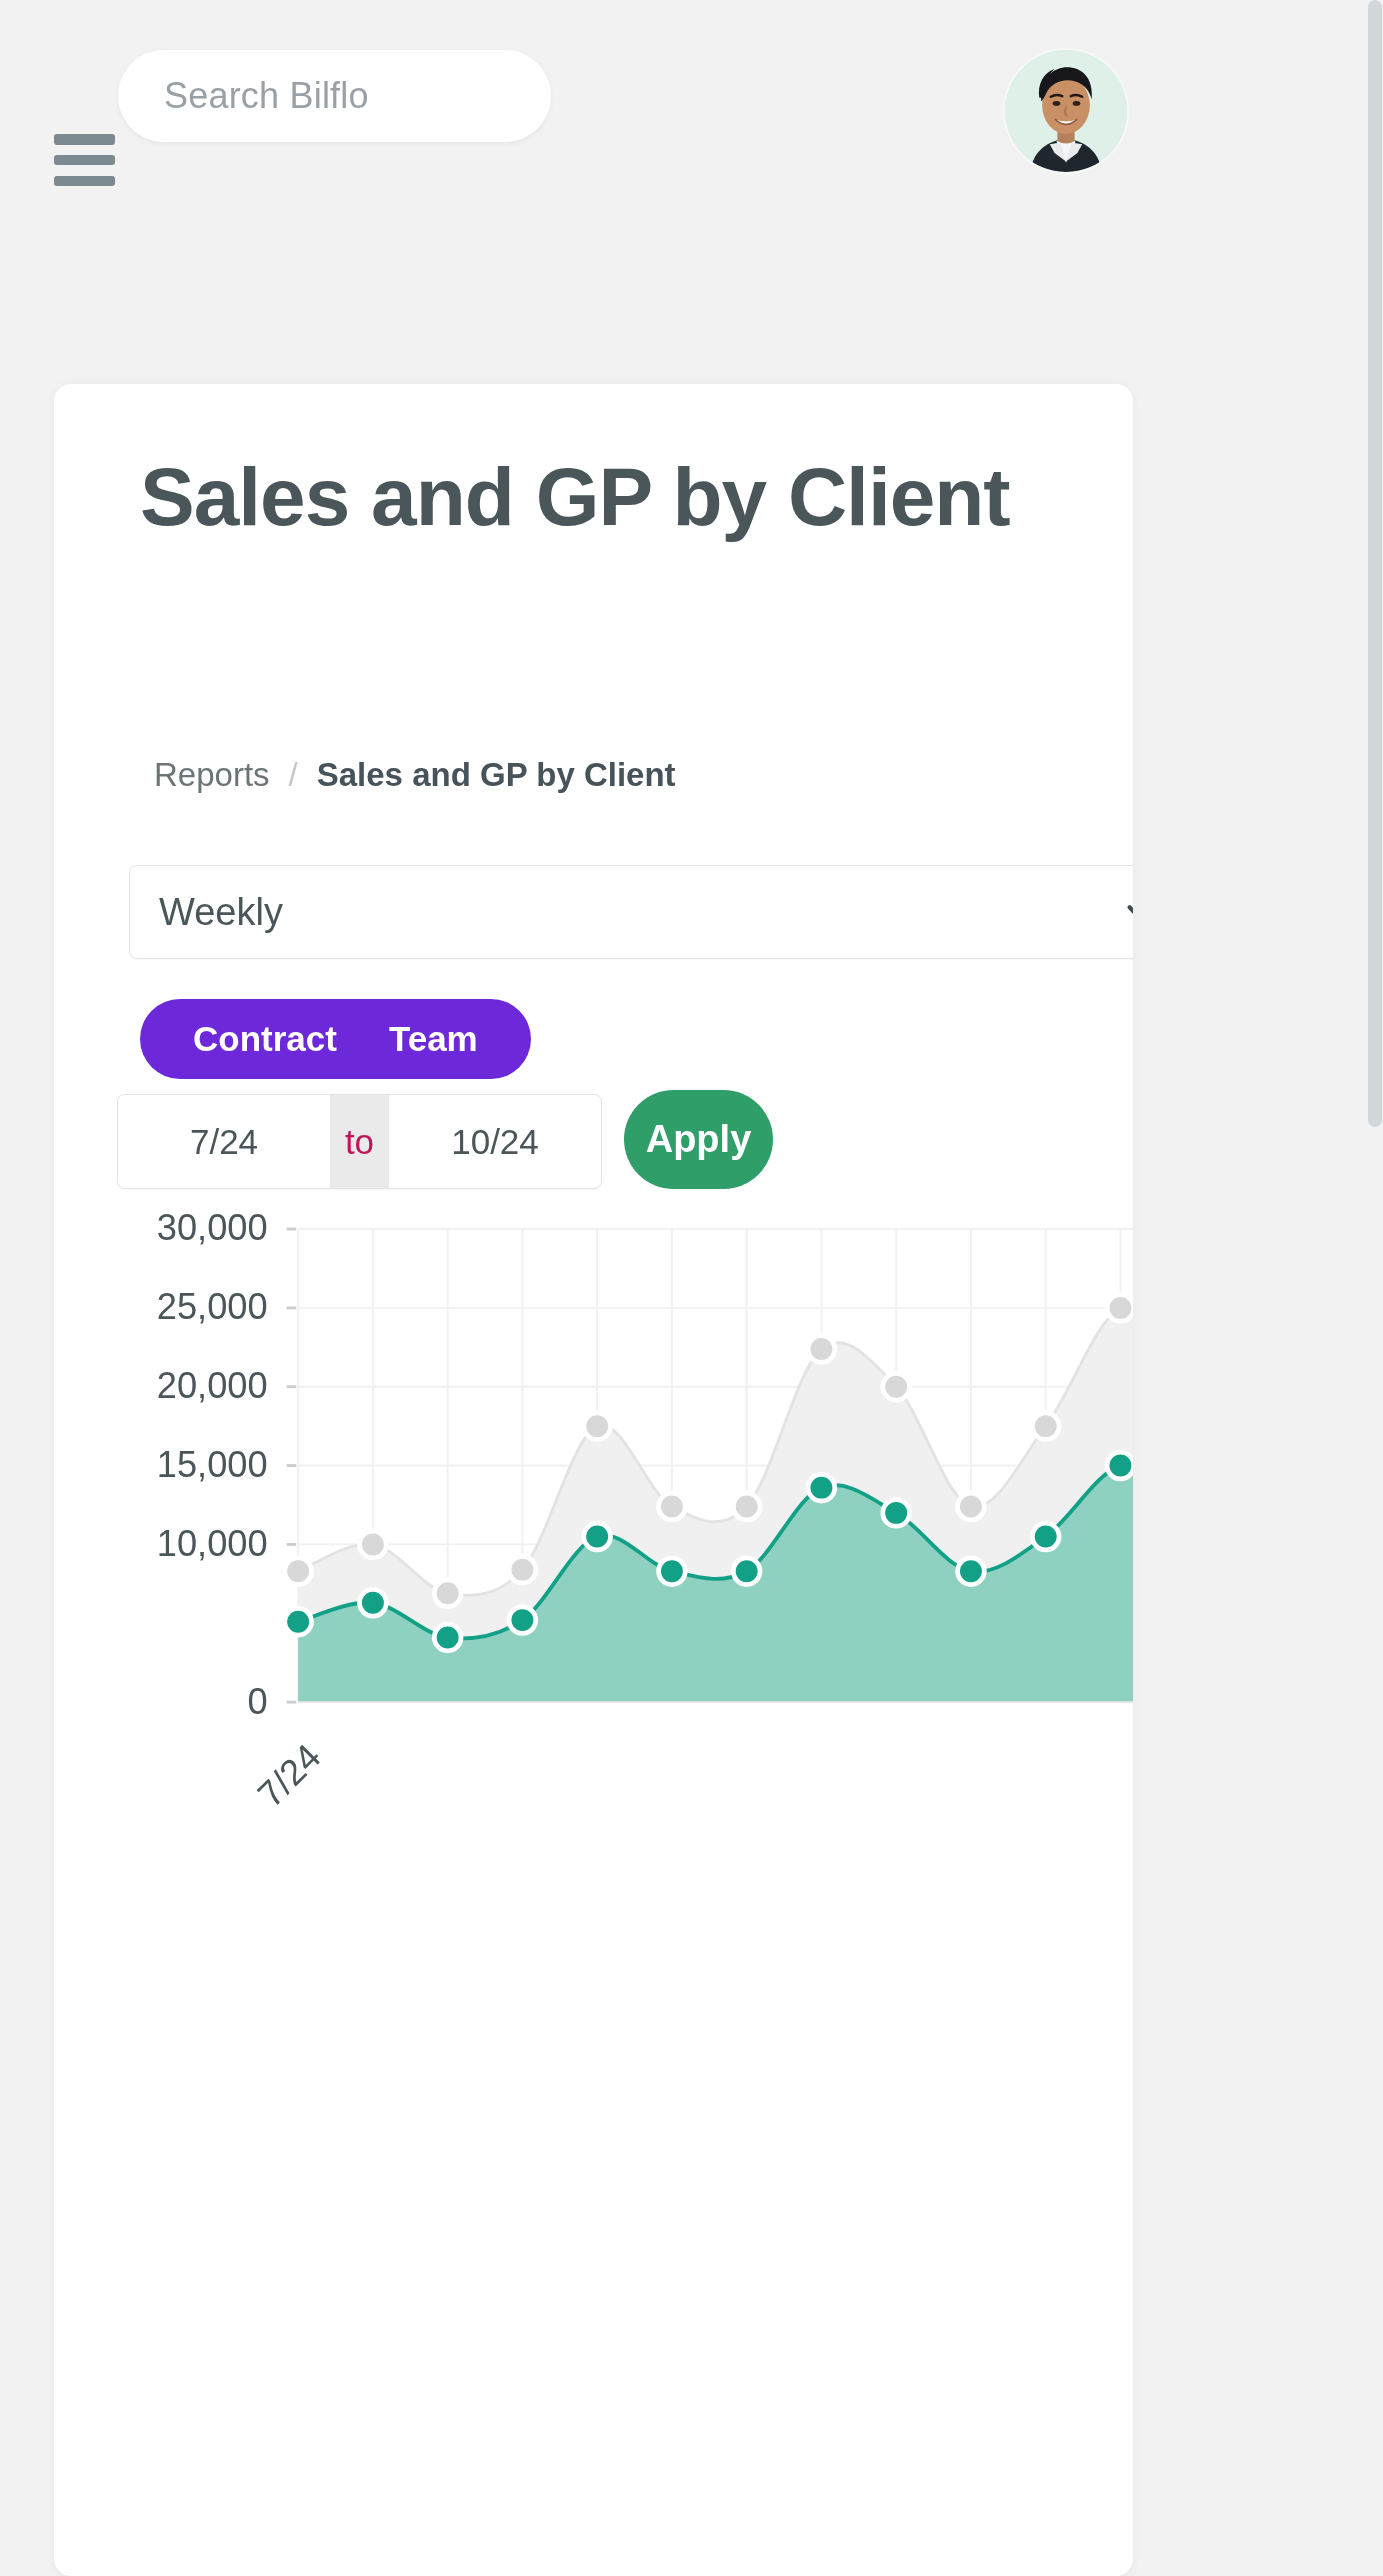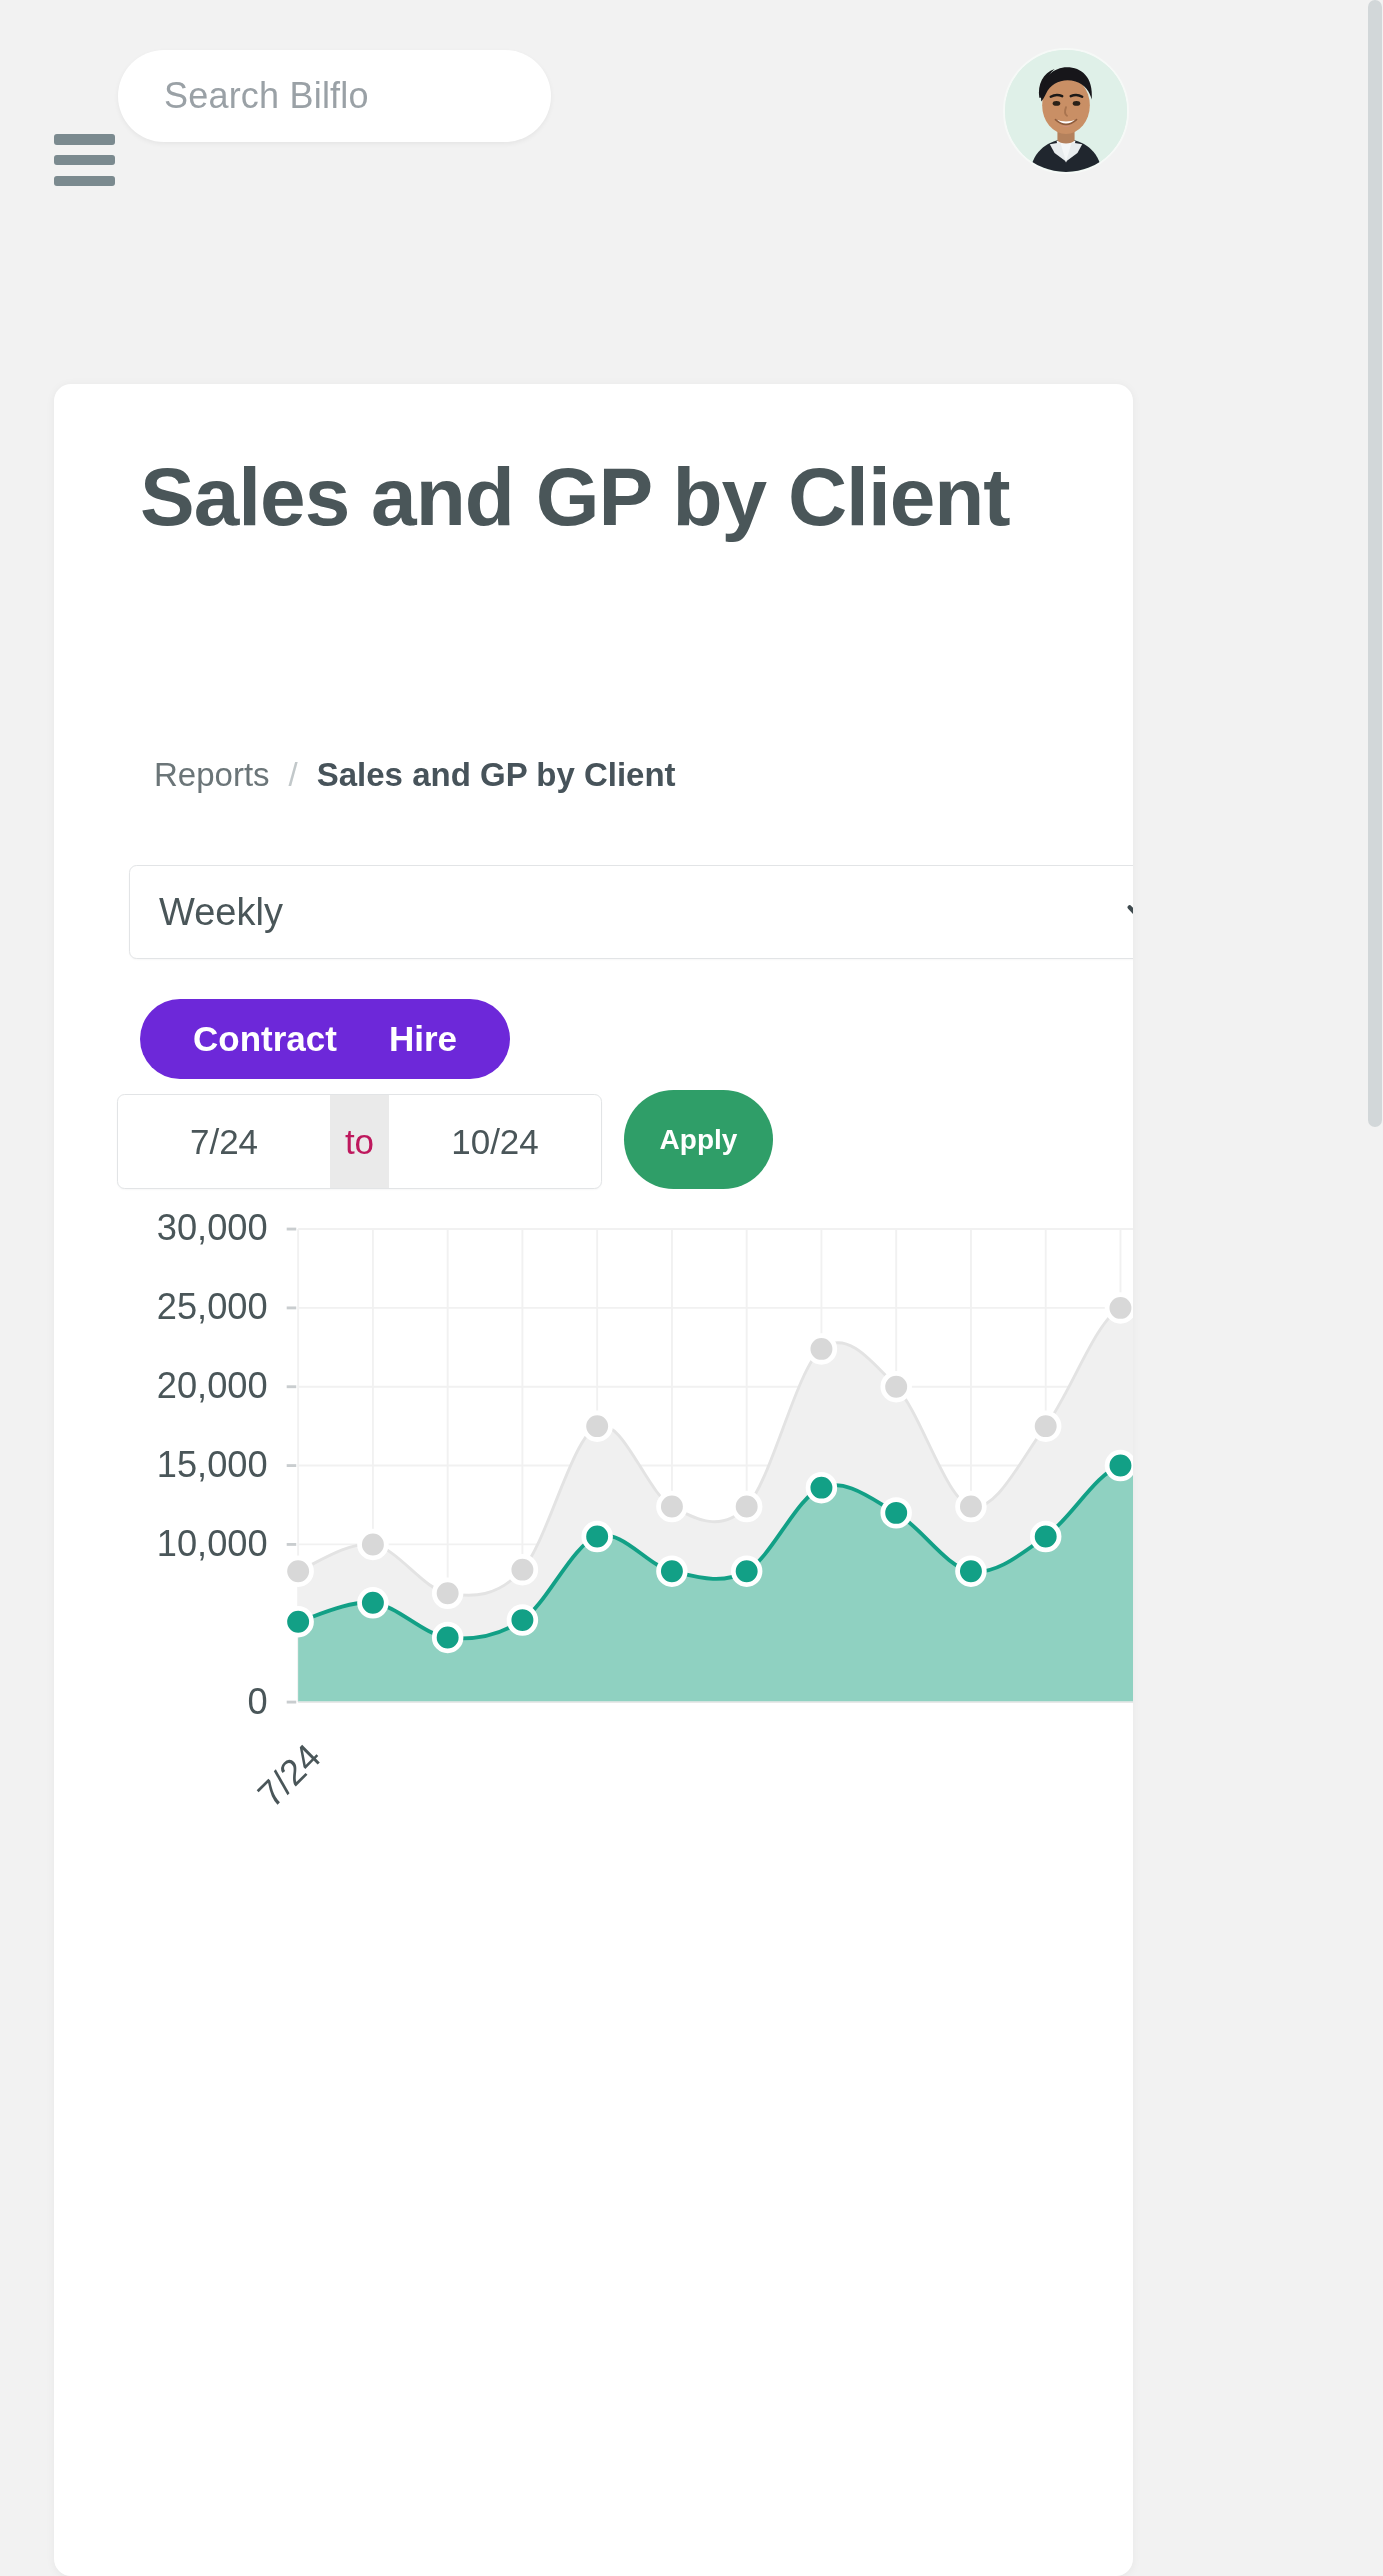"Hire" div.tab { text: Hire -> Team }
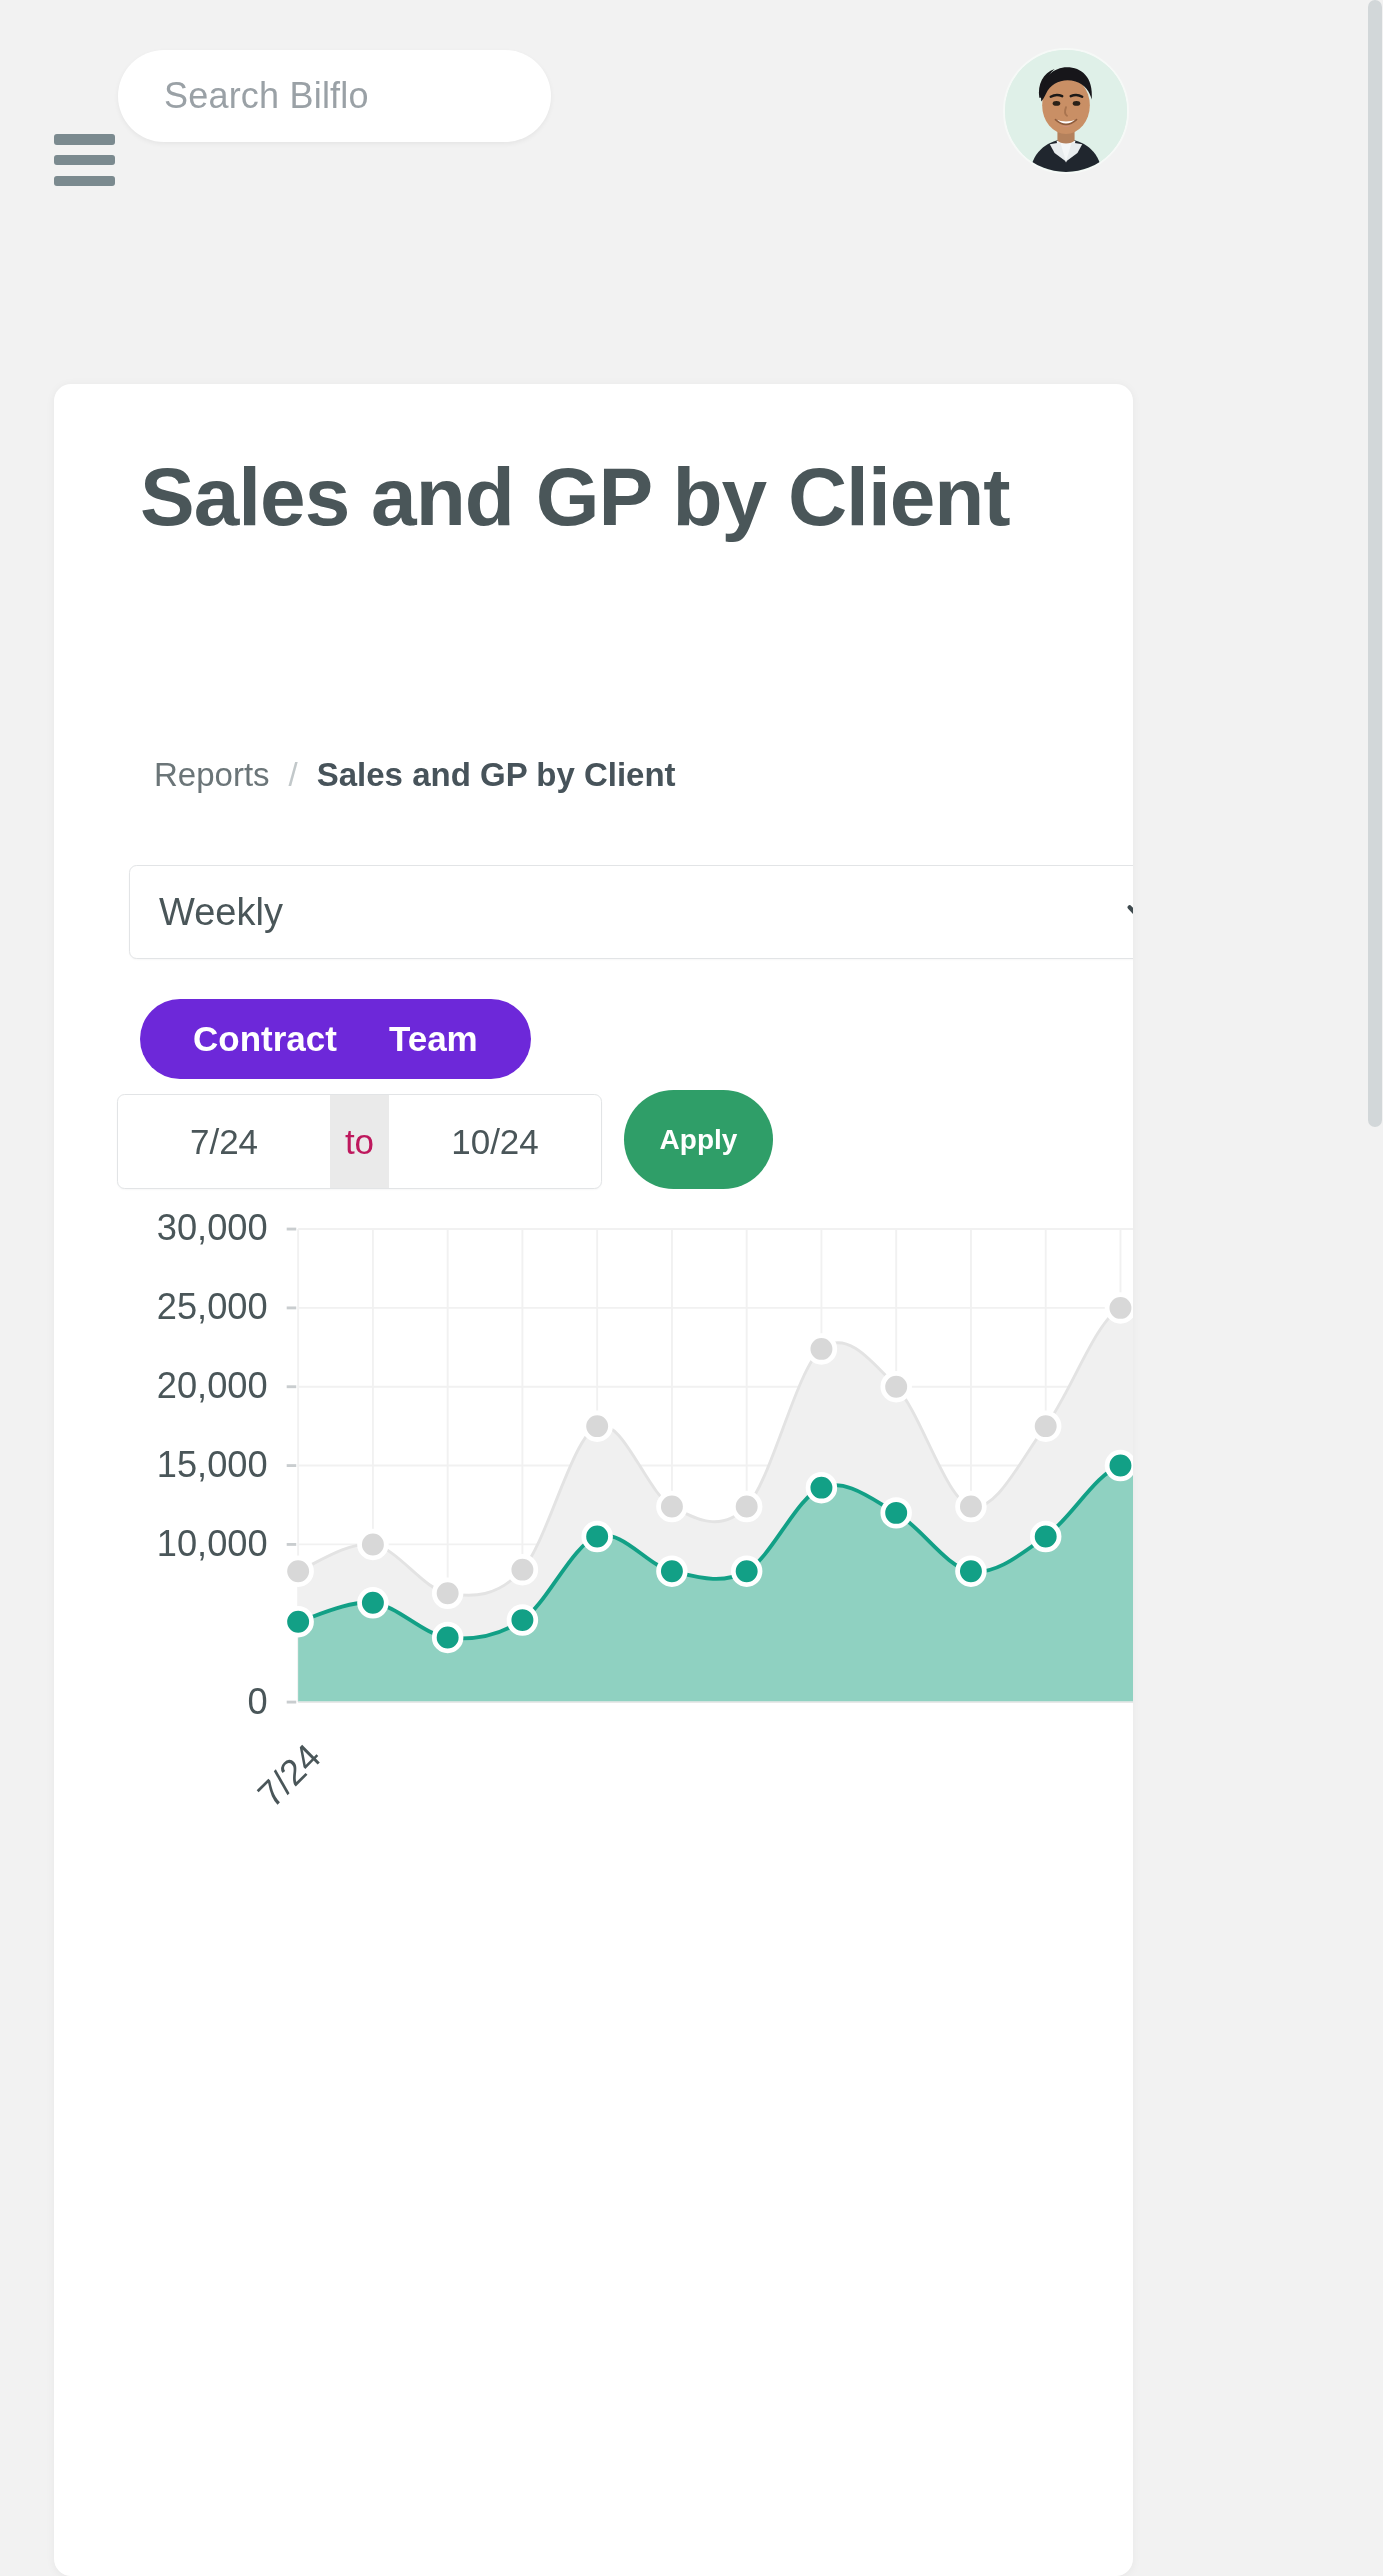"Apply" .applybtn { font-size: 28px -> 38px }
